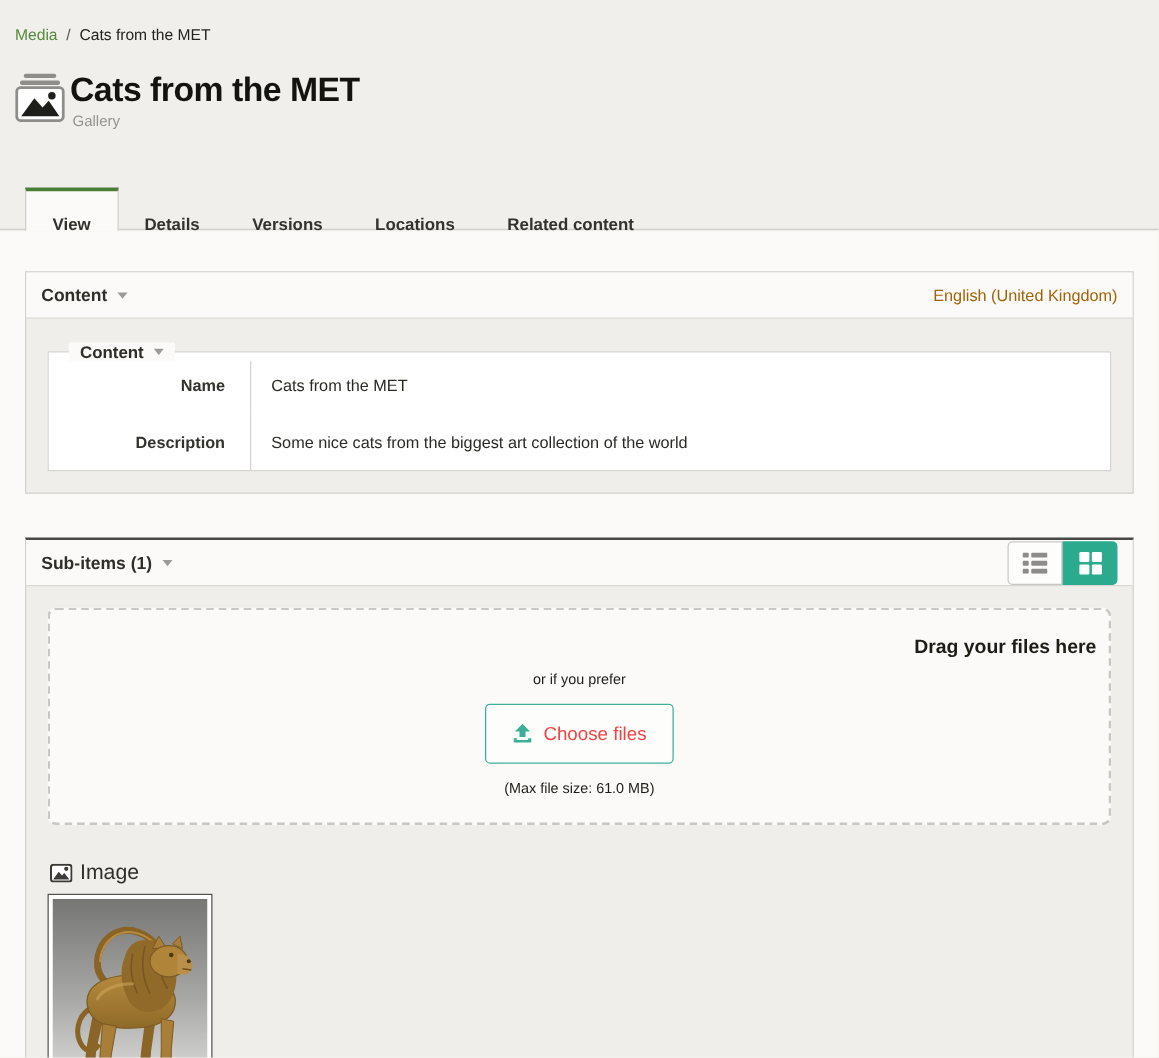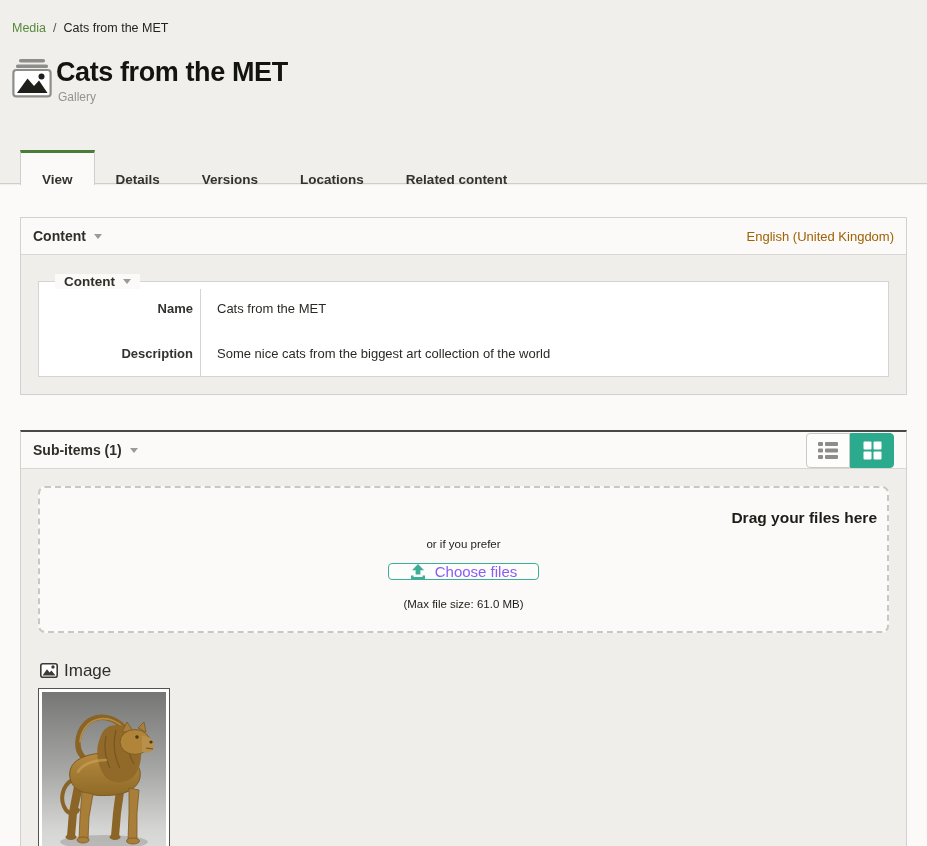"Name" .field-label { padding: 15px 7px -> 15px 20px }
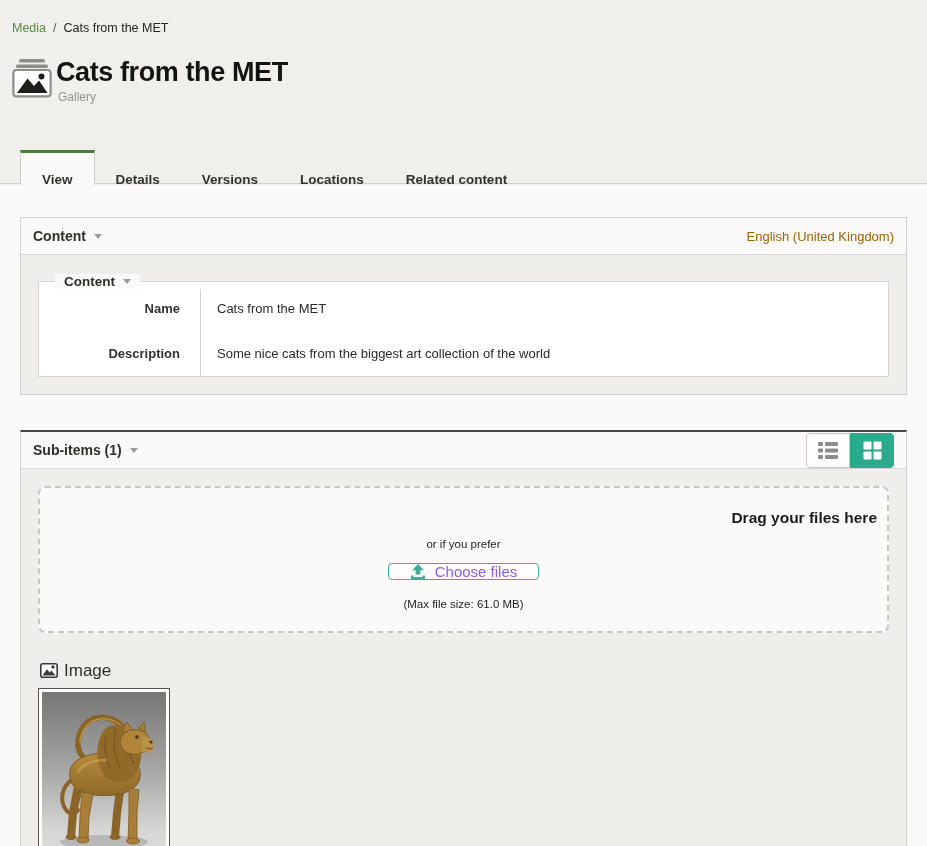"Choose files" .choose-files-btn { color: #8b5cf6 -> #ef4444; height: 17px -> 48px }
